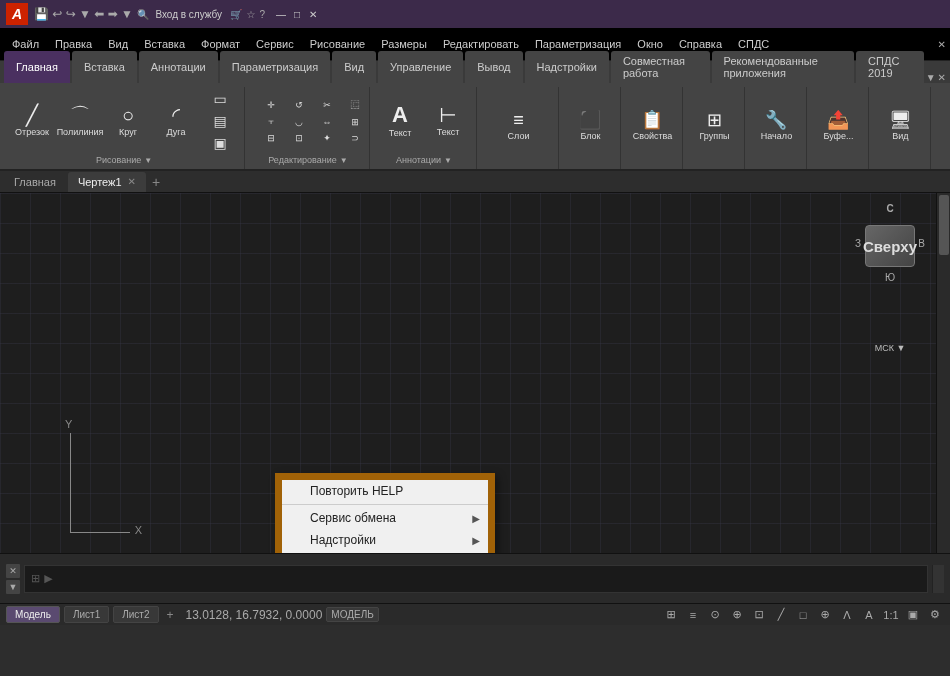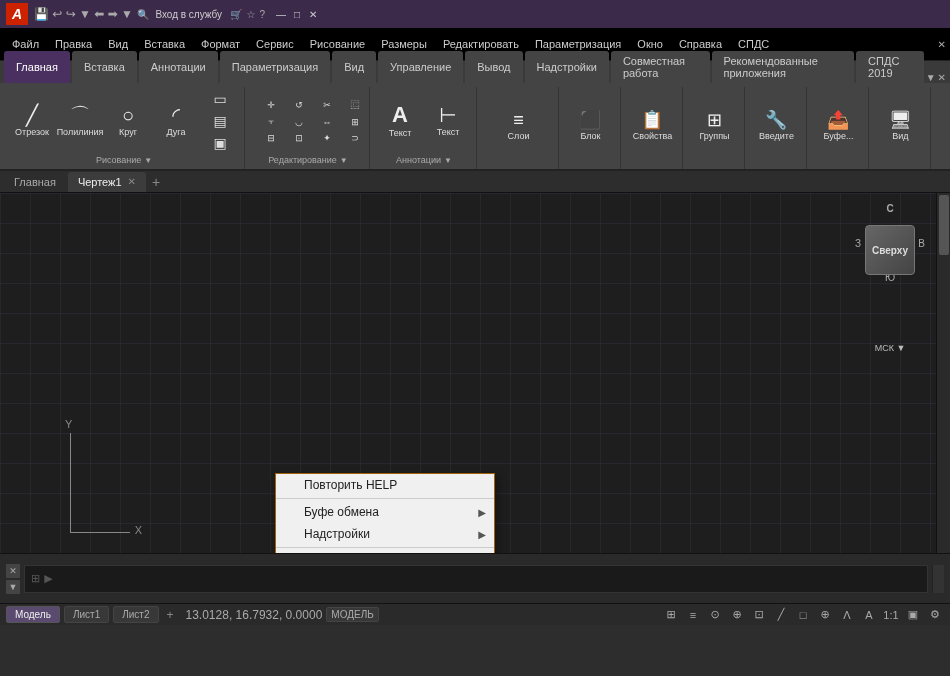"Введите" span { text: Введите -> Начало }
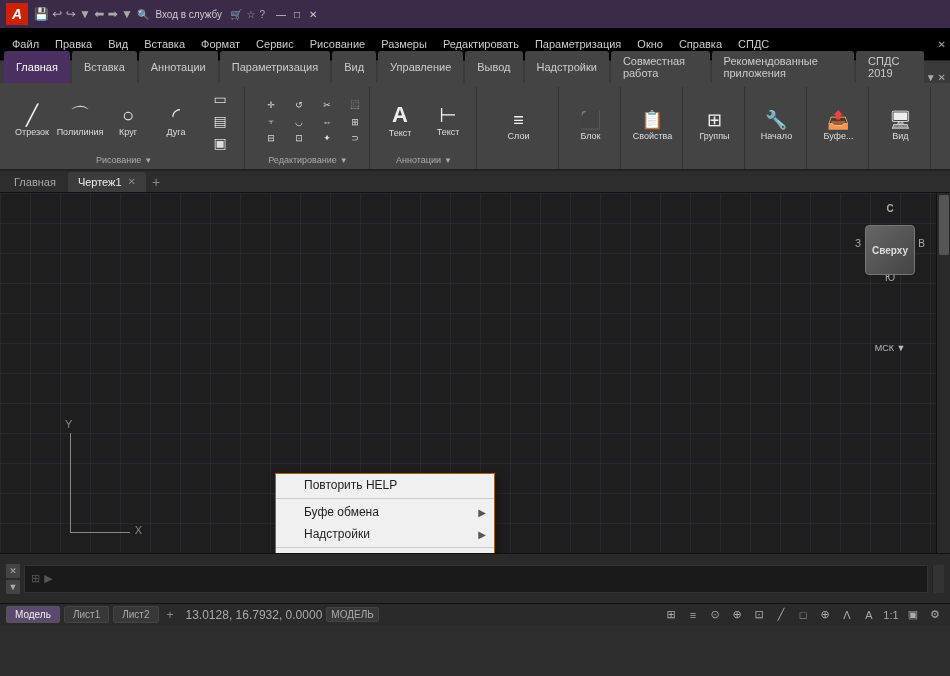"Сверху" div.view-cube-inner { font-size: 10px -> 15px; height: 50px -> 42px }
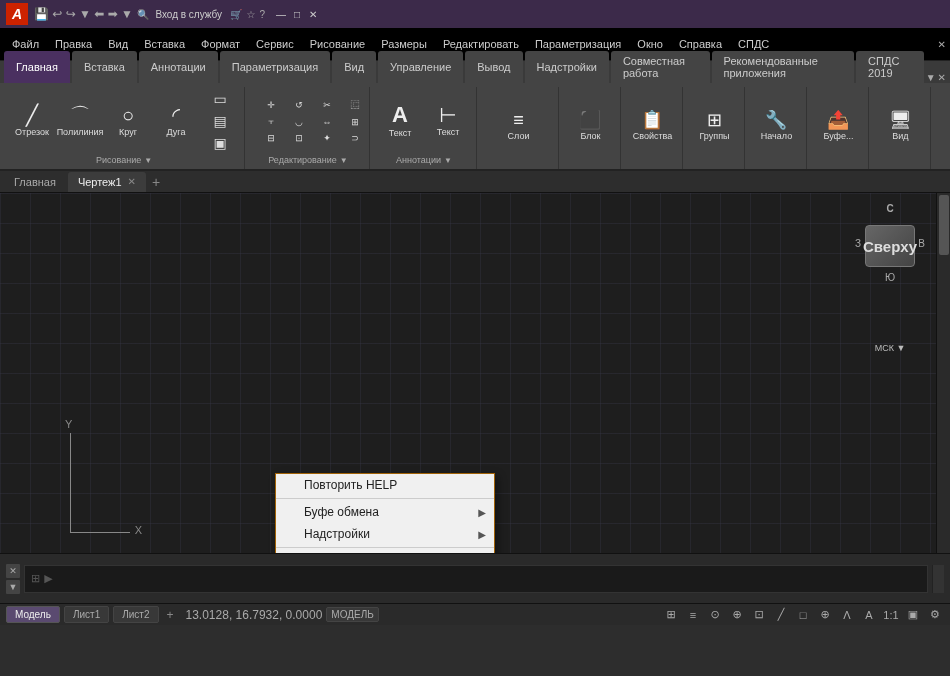"Повторить HELP" .context-menu { border: 1px solid #a16207 -> 7px solid #a16207 }
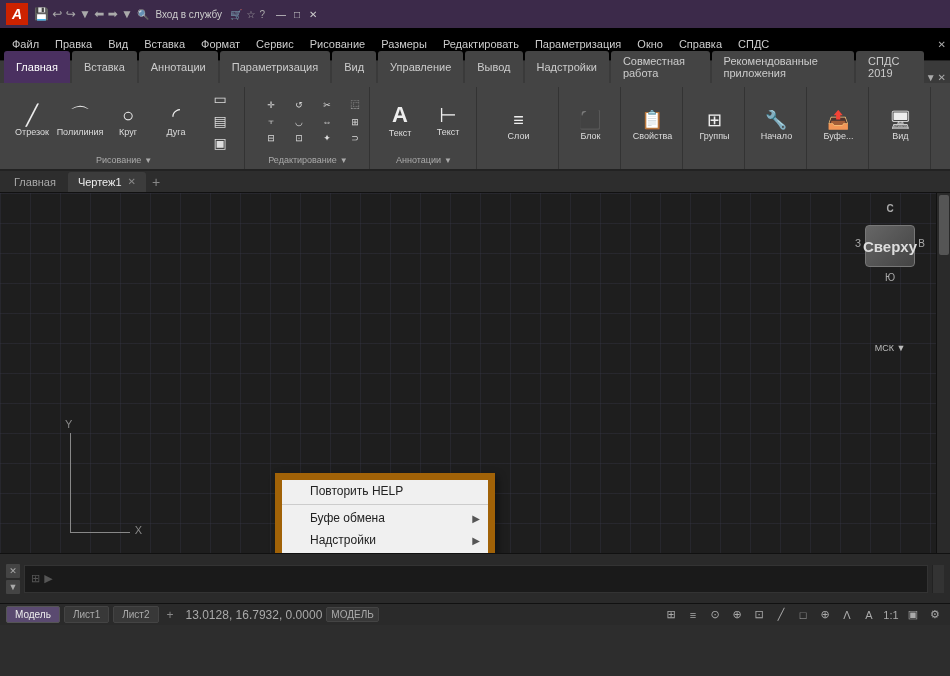"Буфе обмена" span { text: Буфе -> Сервис }
